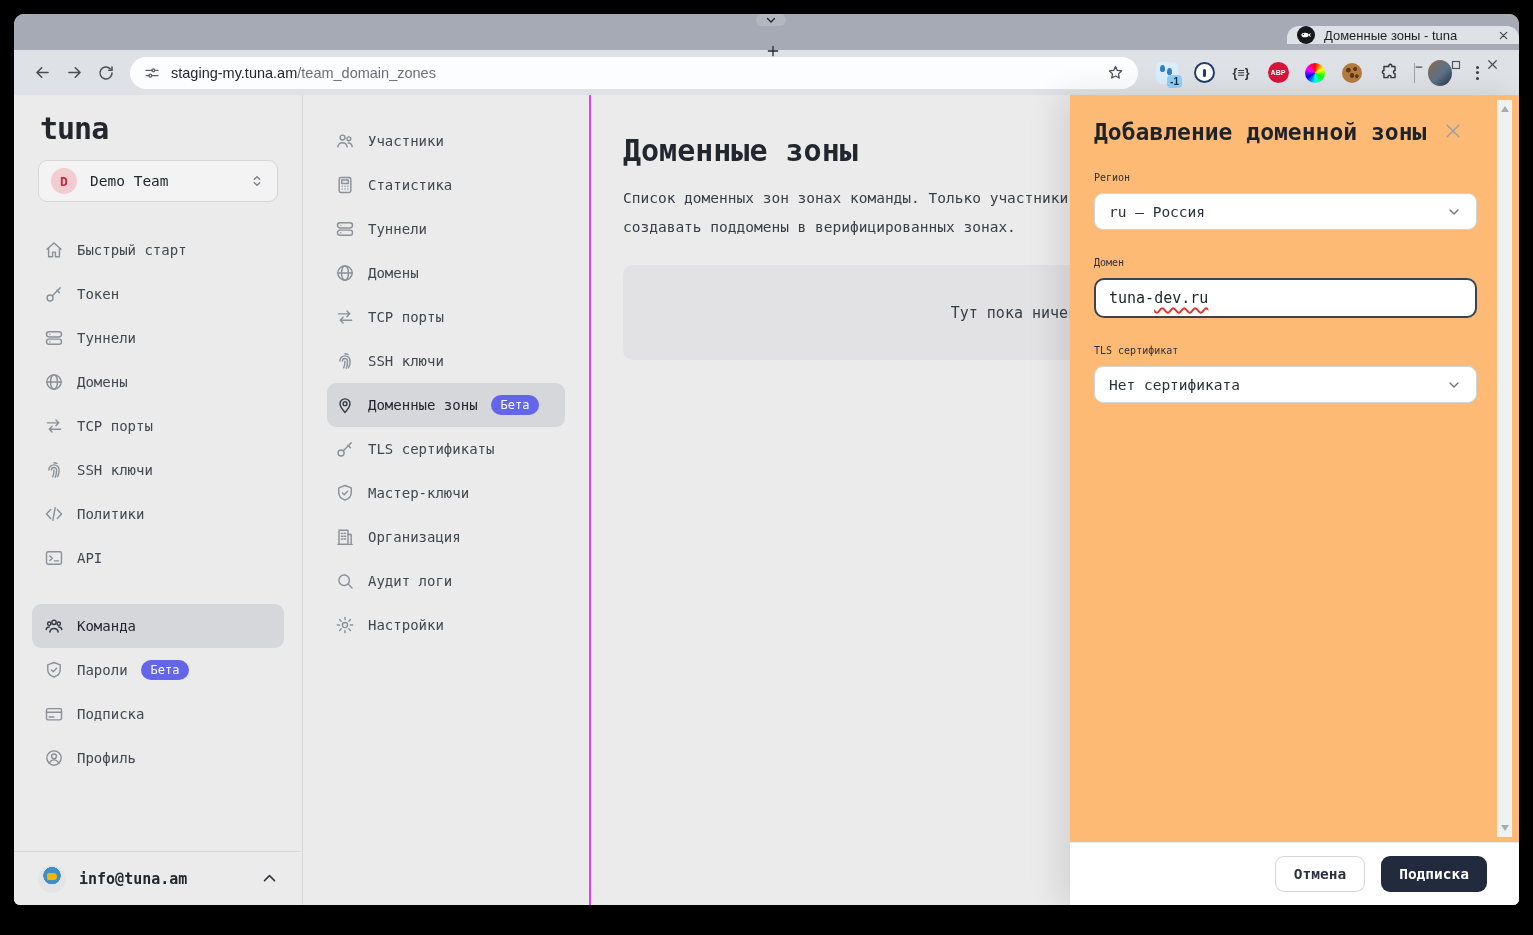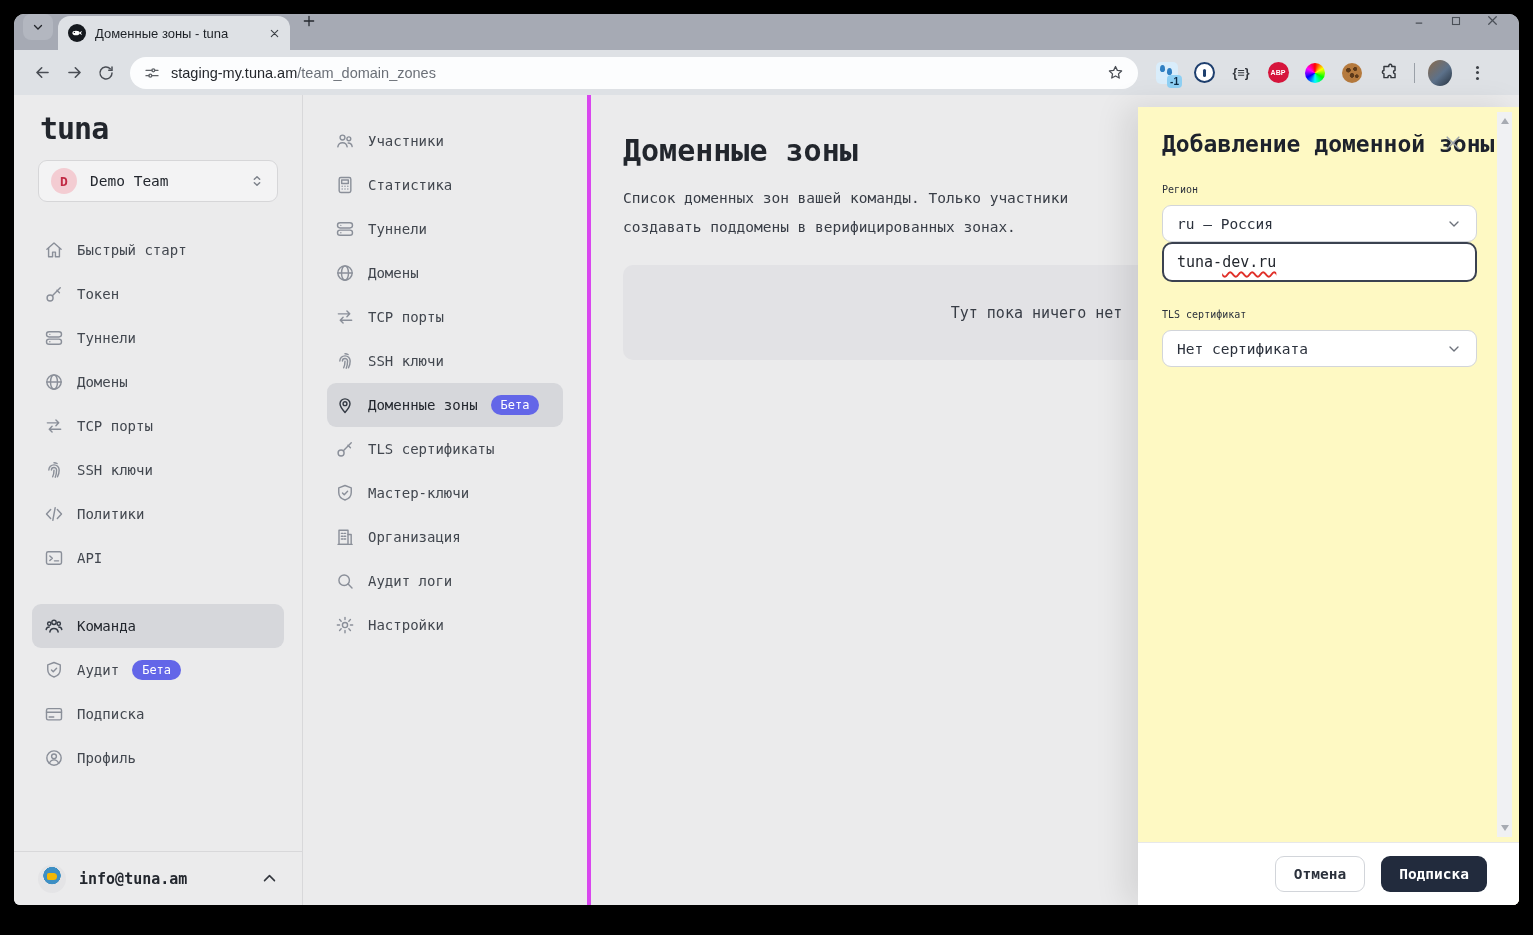"Доменные зоны - tuna" .tabstrip { align-items: flex-start -> center; flex-direction: none -> column }
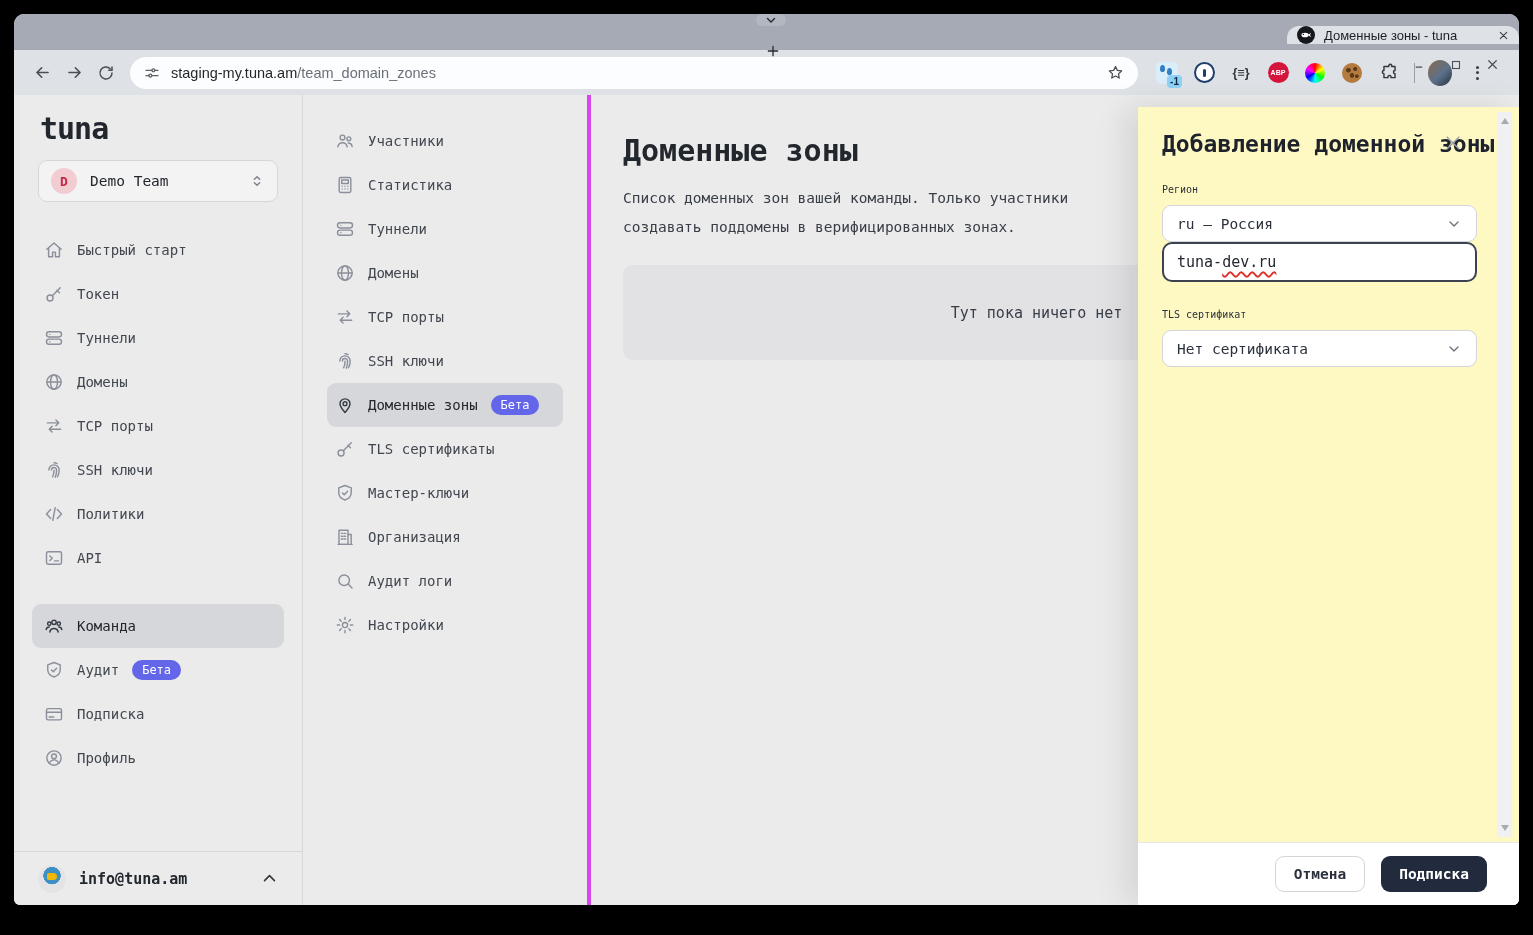"Участники" .team-col { border-right: 4px solid #d946ef -> 2px solid #d946ef }
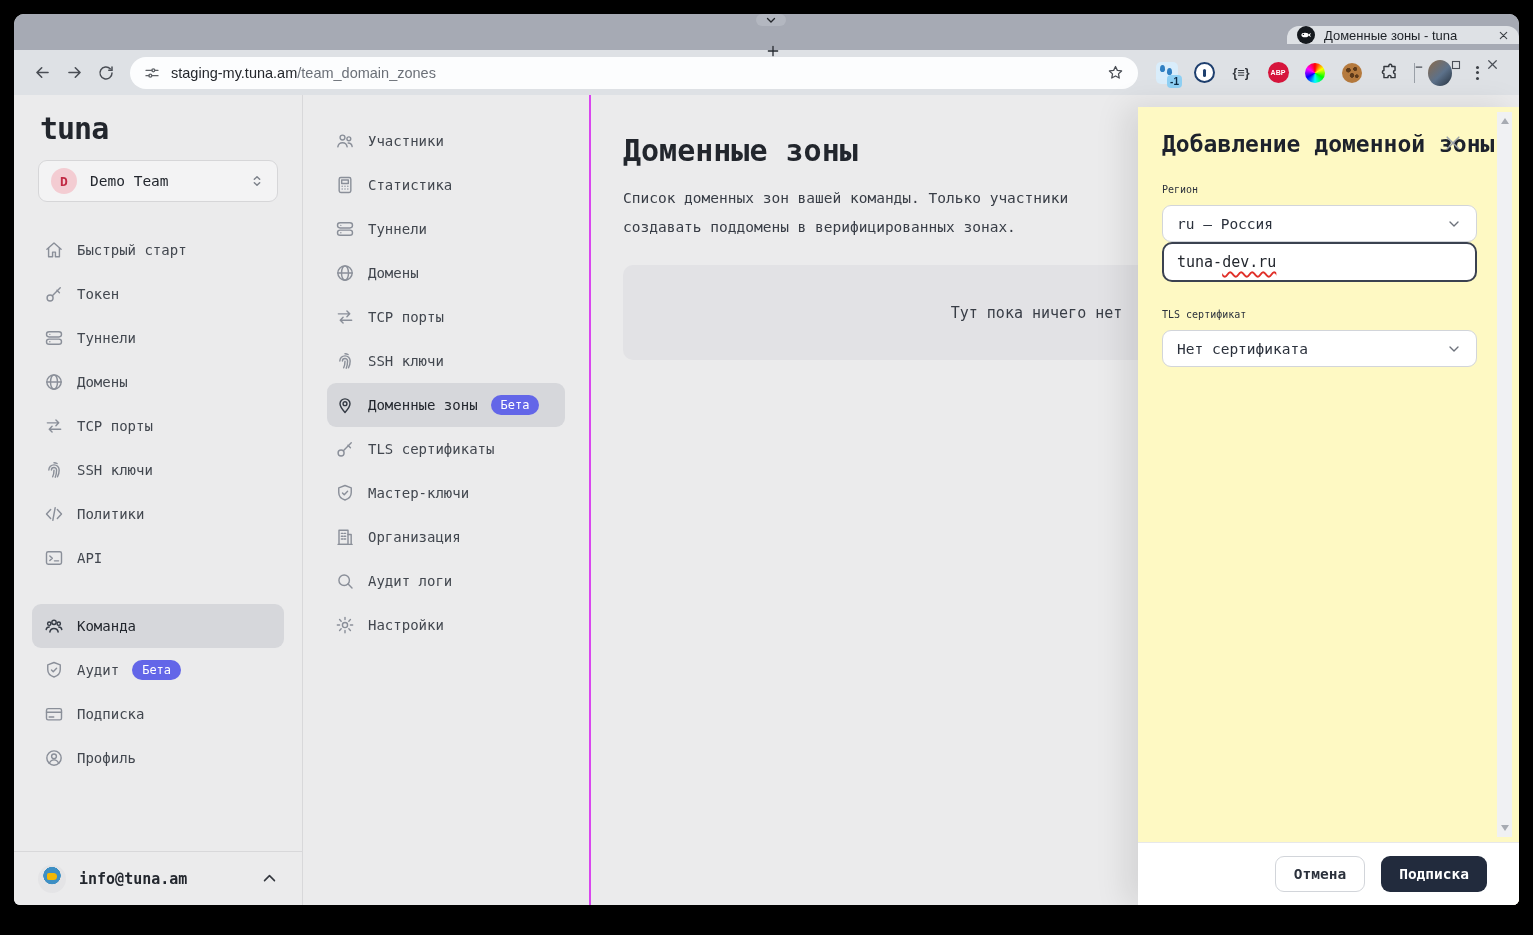"Добавление доменной зоны" .panel { background: #fef9c3 -> #fdba74; top: 12px -> 0; width: 381px -> 449px }
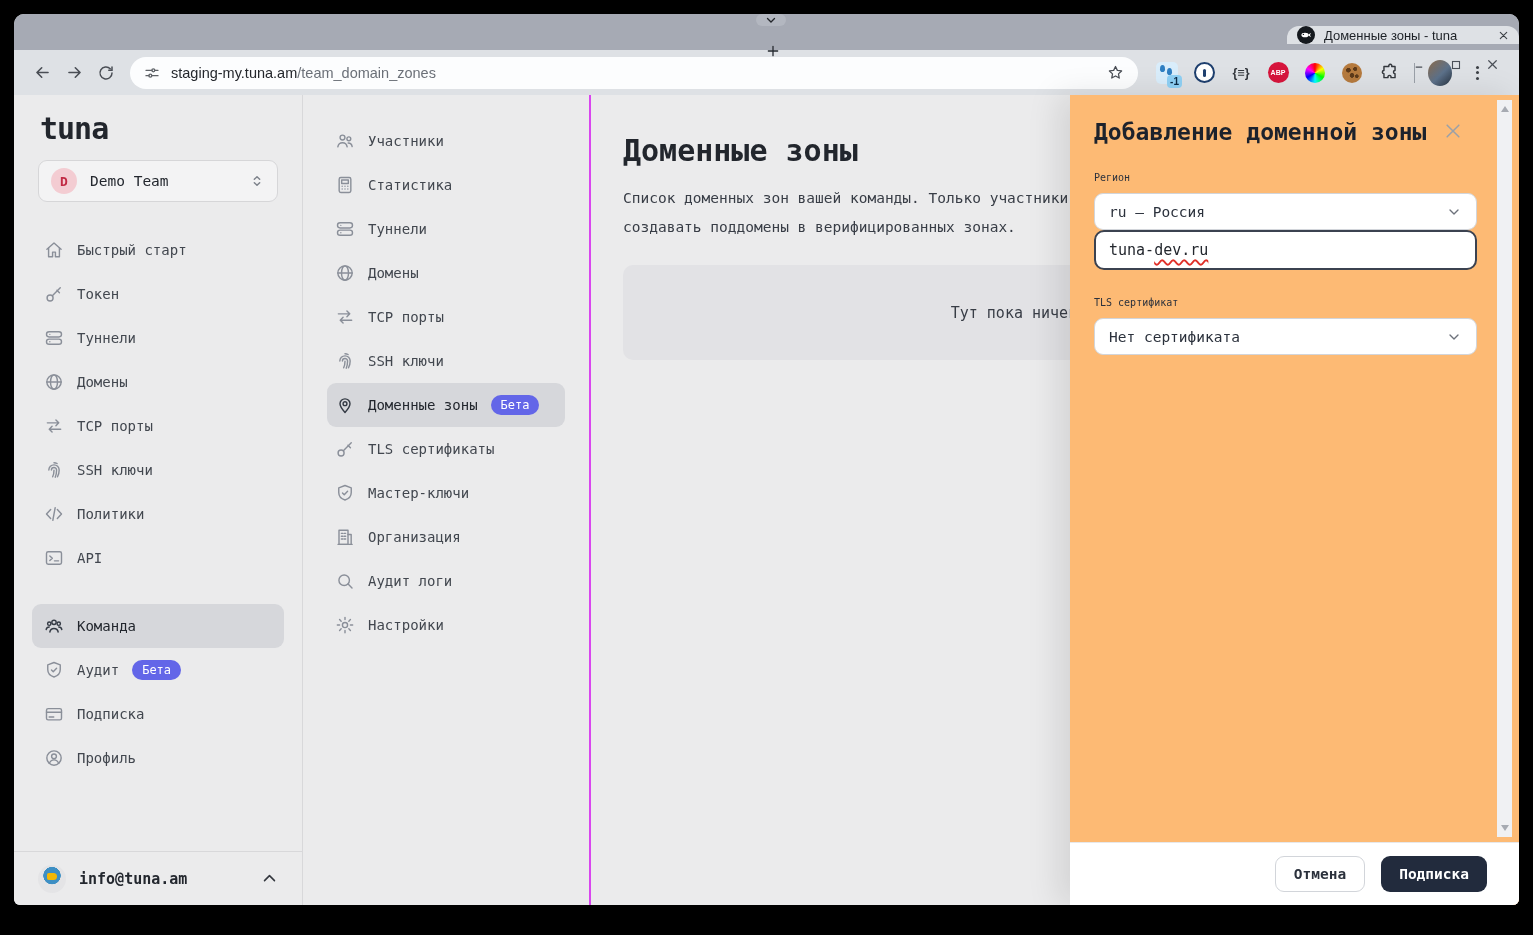"Список доменных зон вашей команды." div { text: вашей -> зонах }
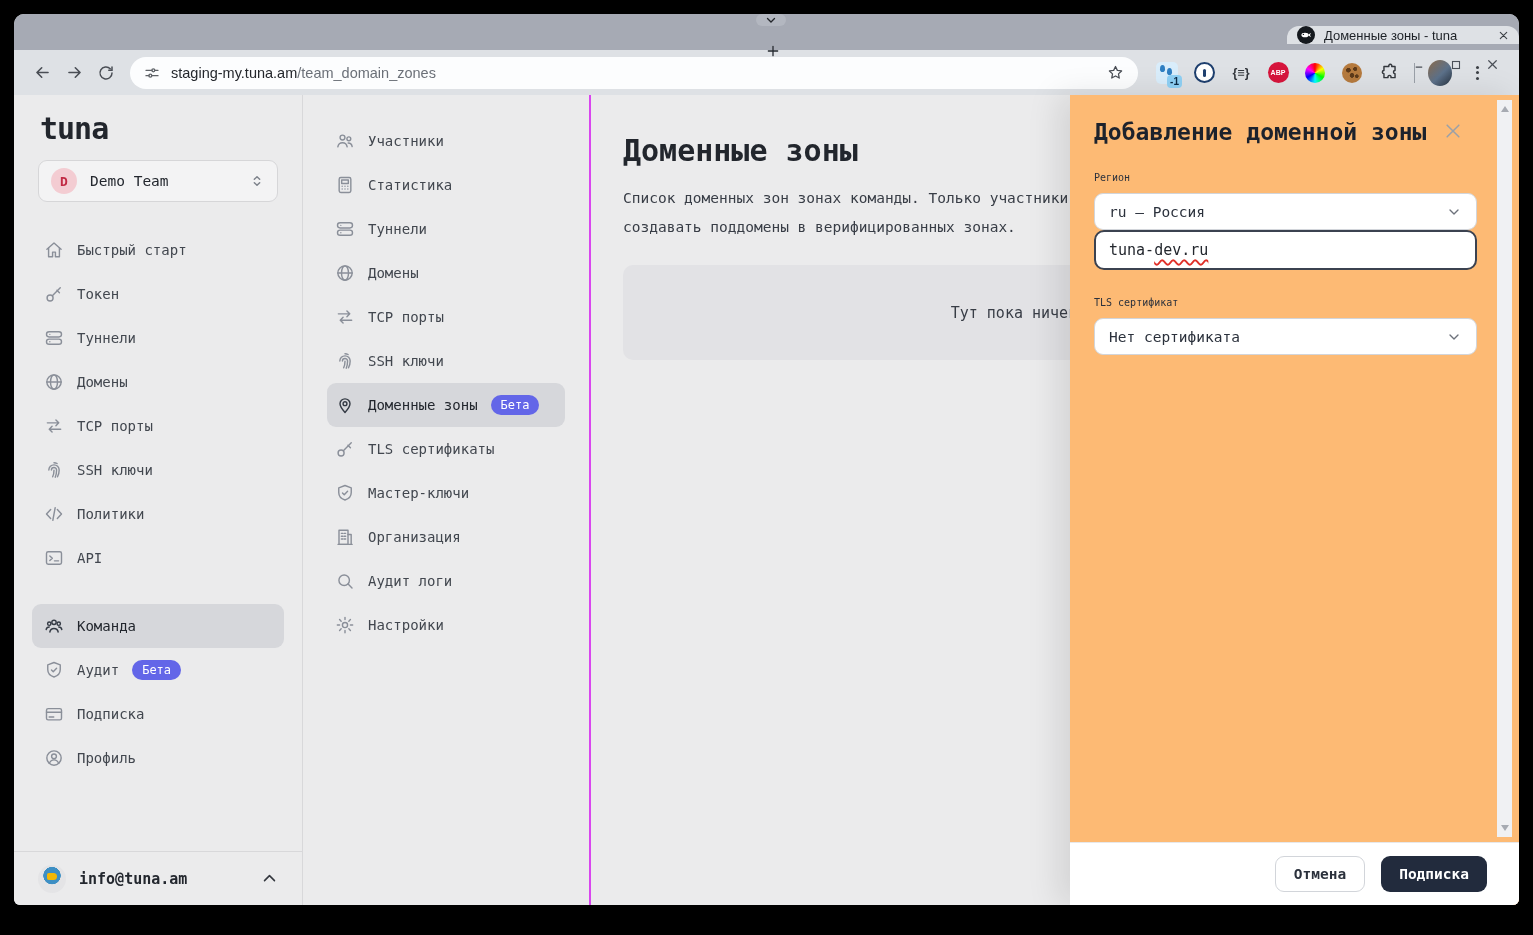"Домен" div.field-label { html: none -> <div>Домен</div> }
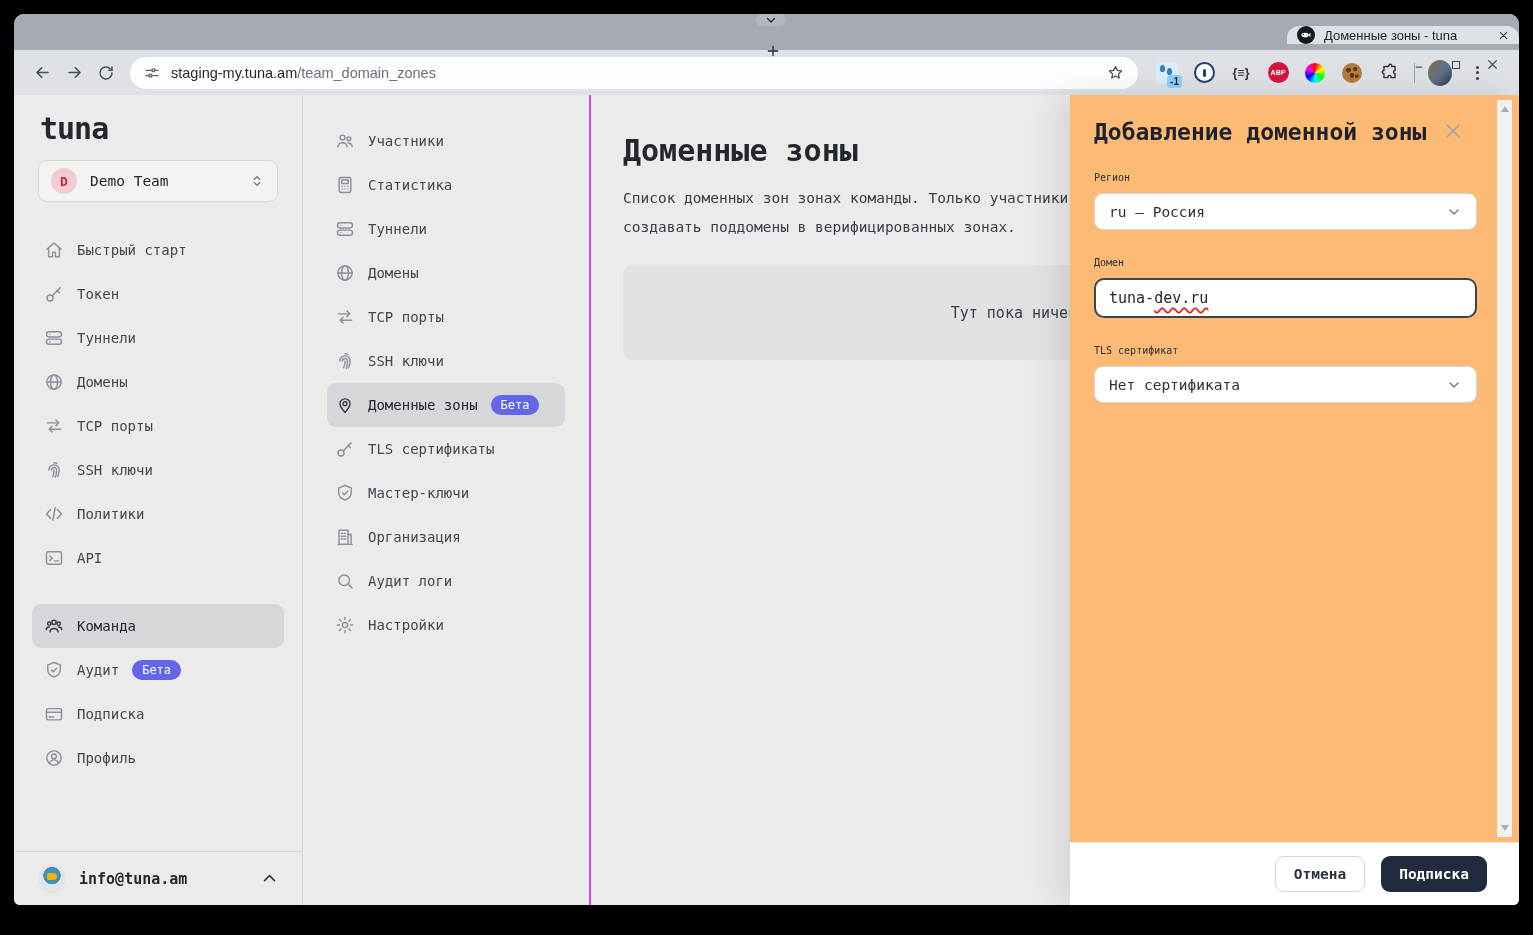"Аудит" span.nav-label { text: Аудит -> Пароли }
